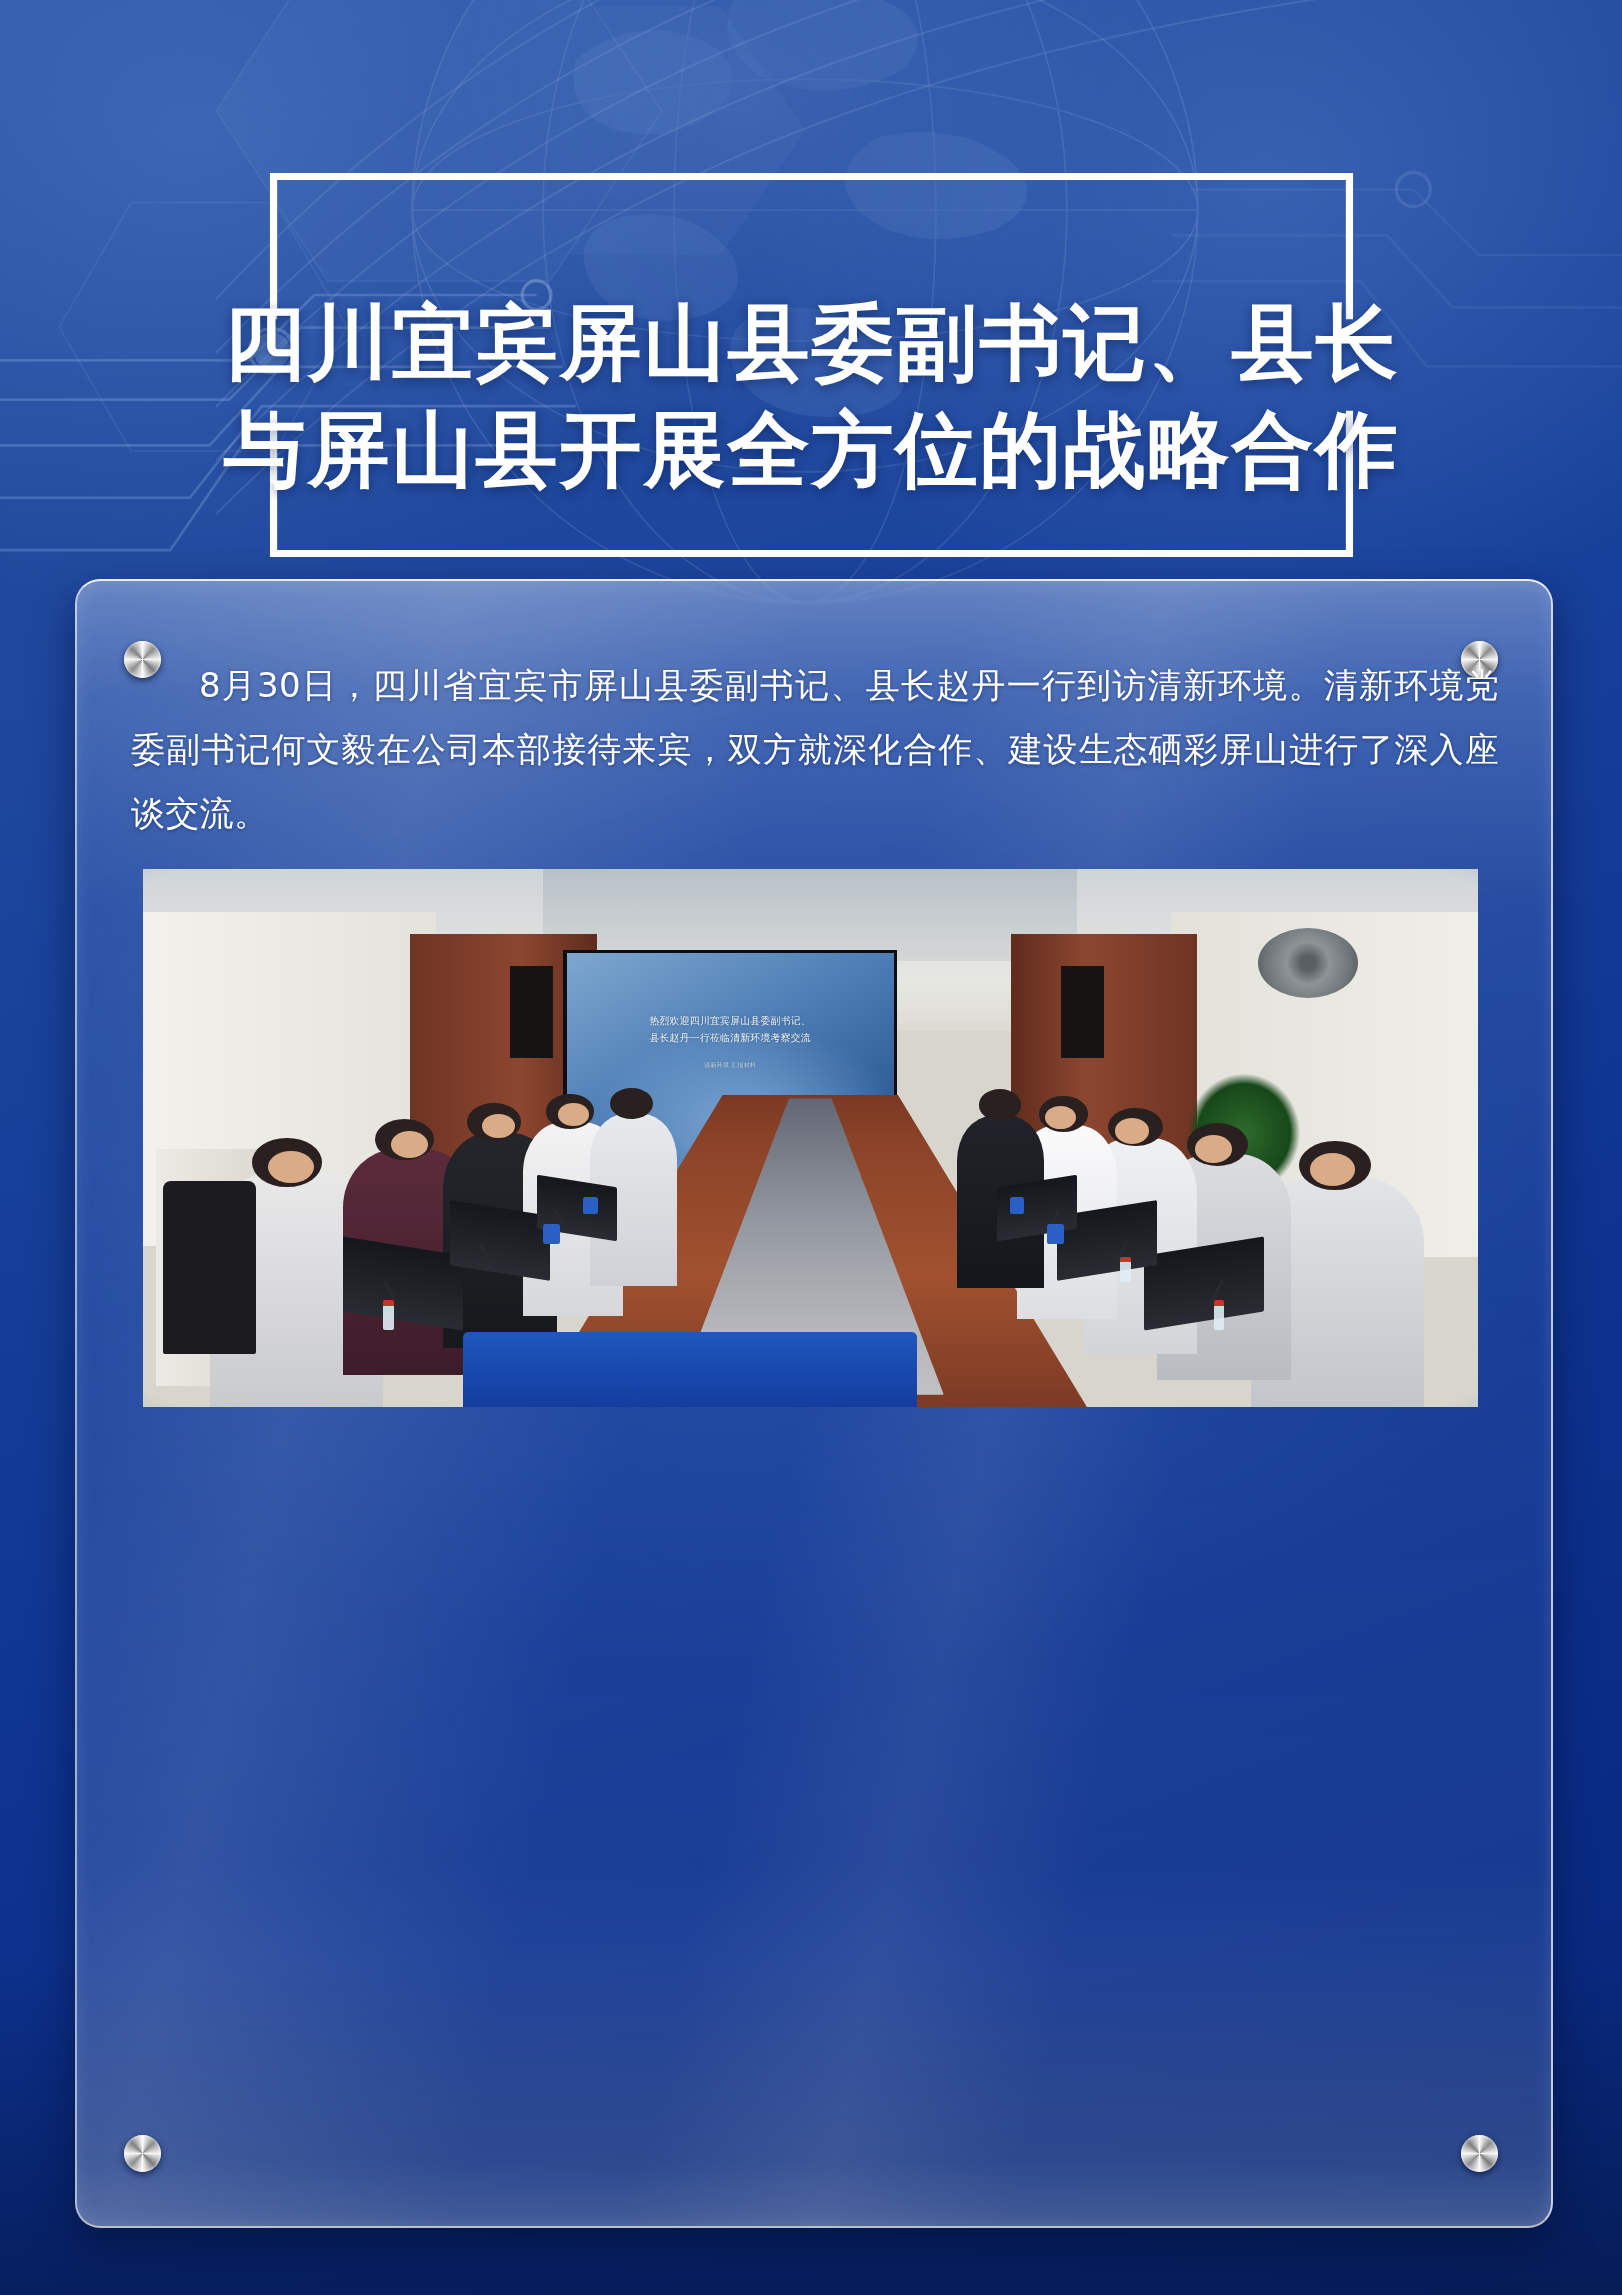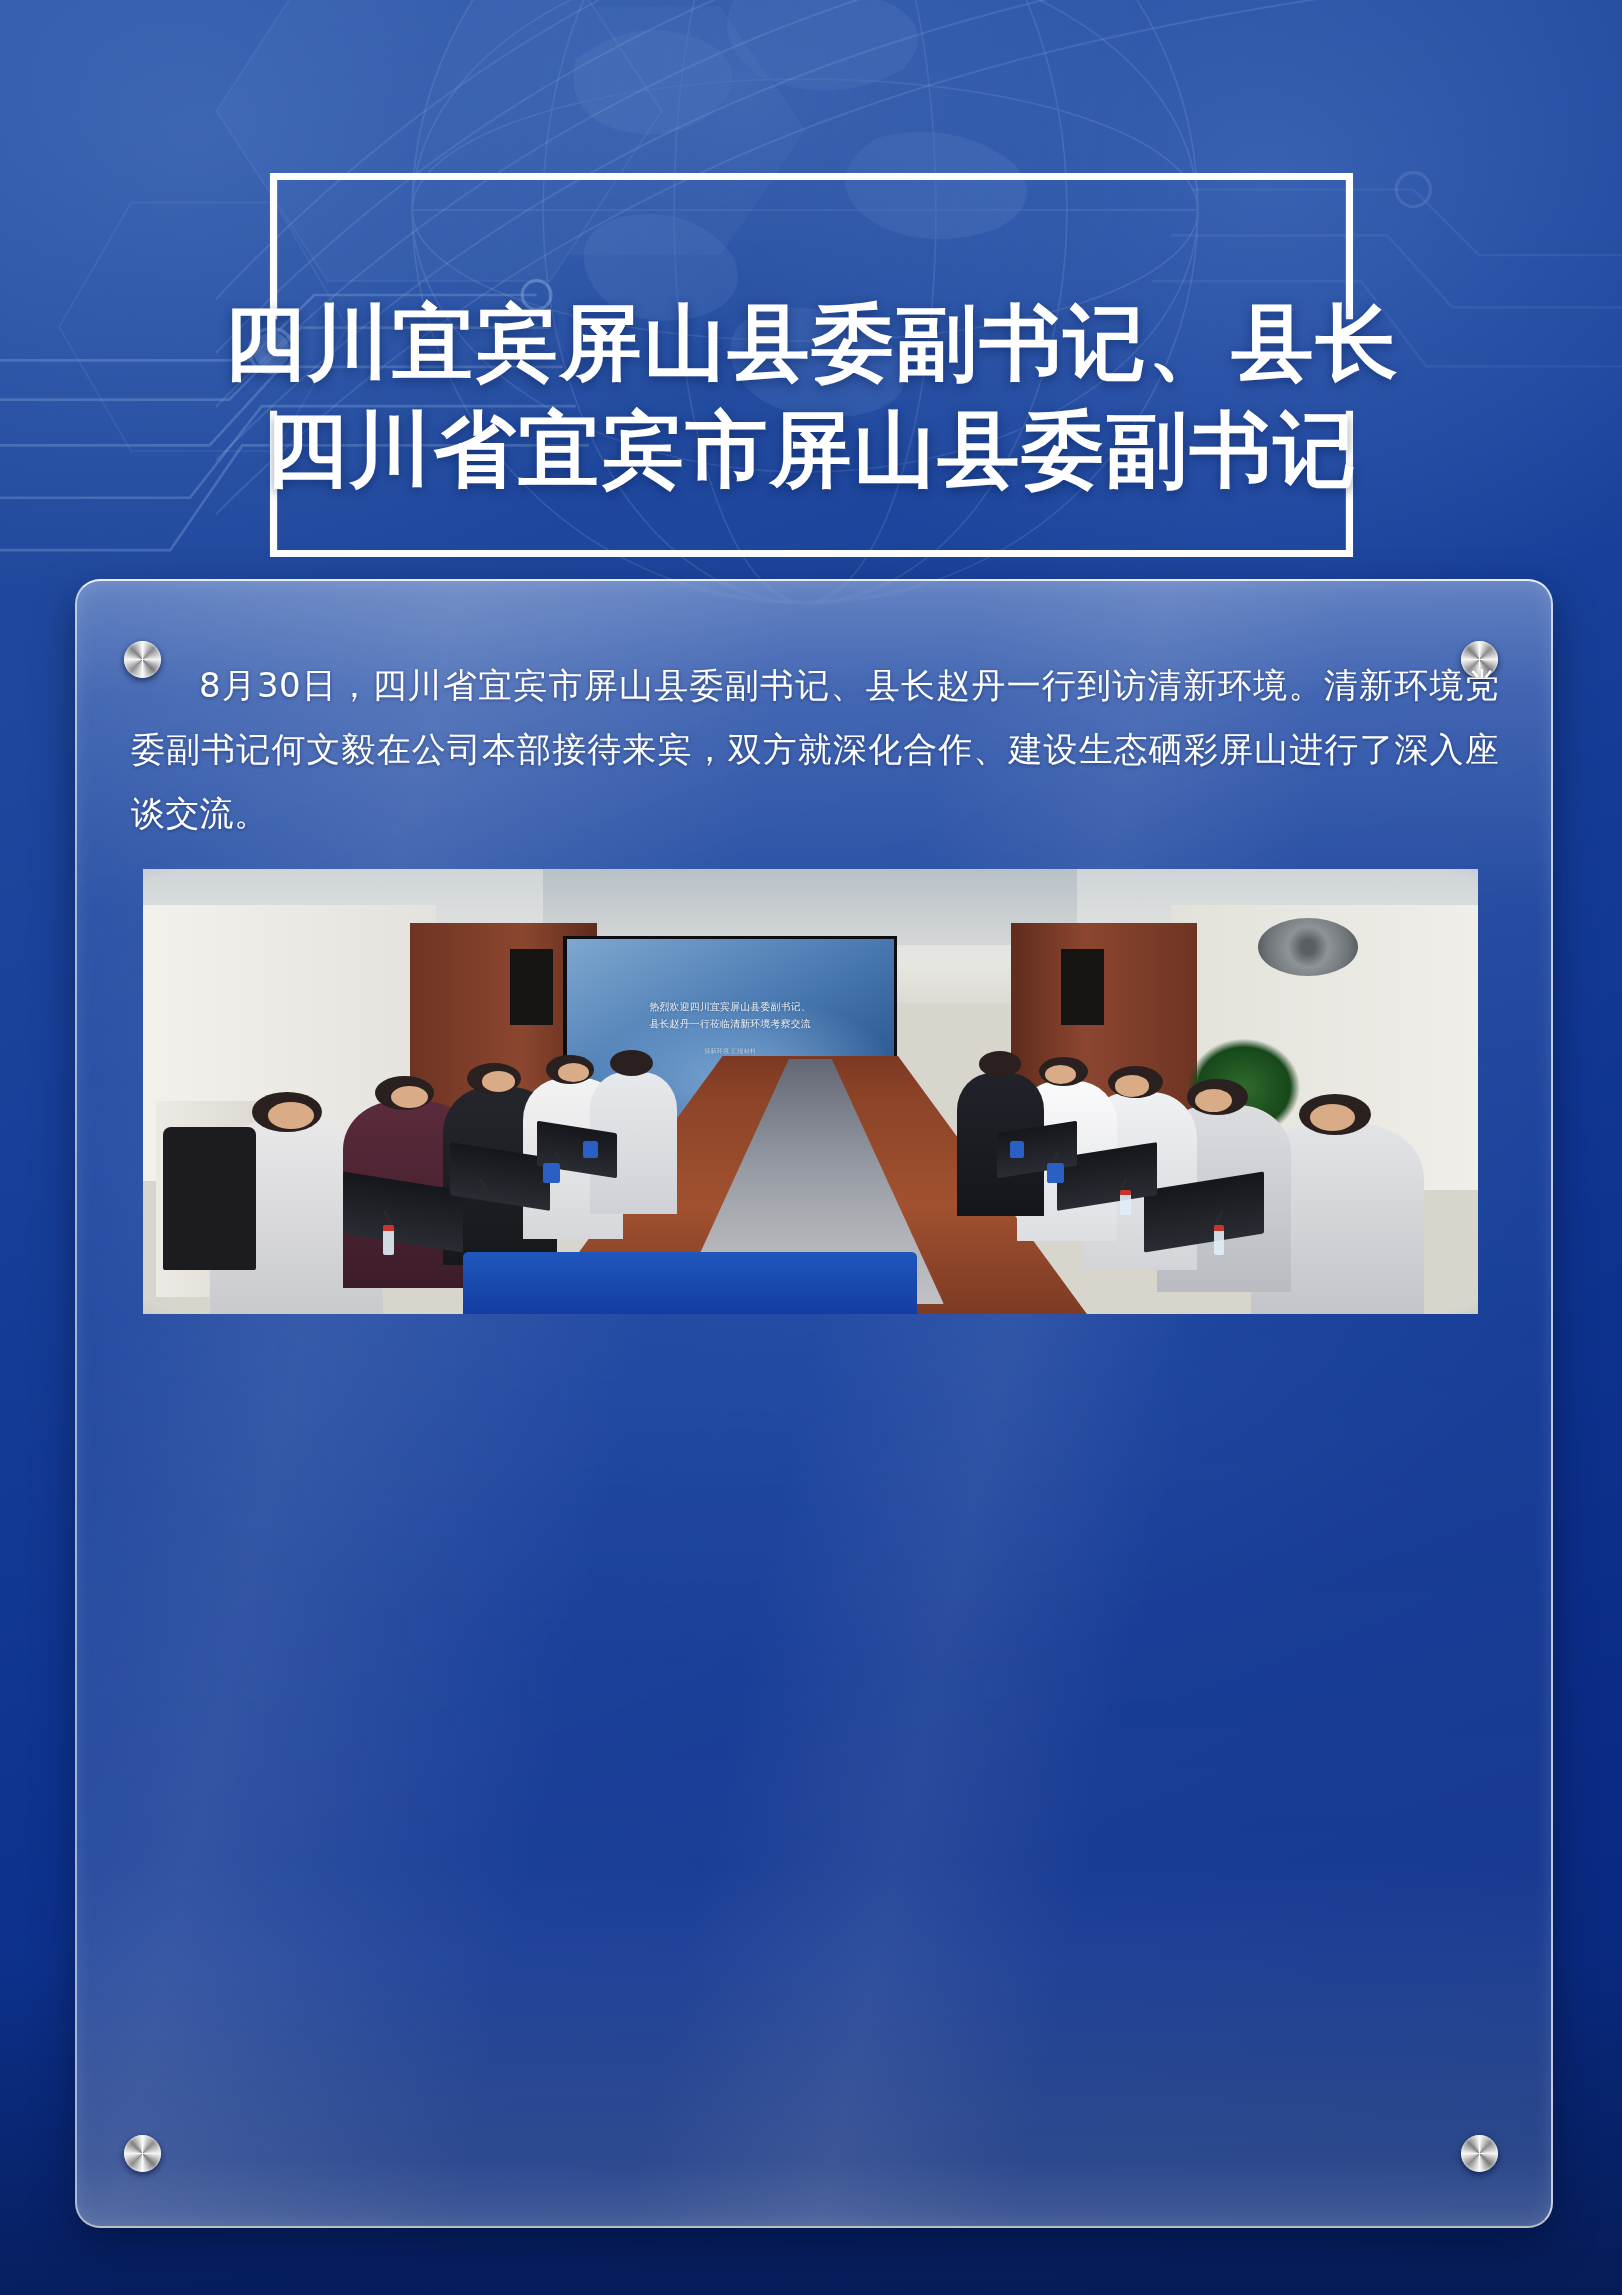"四川省宜宾市屏山县委副书记" div { text: 四川省宜宾市屏山县委副书记 -> 与屏山县开展全方位的战略合作 }
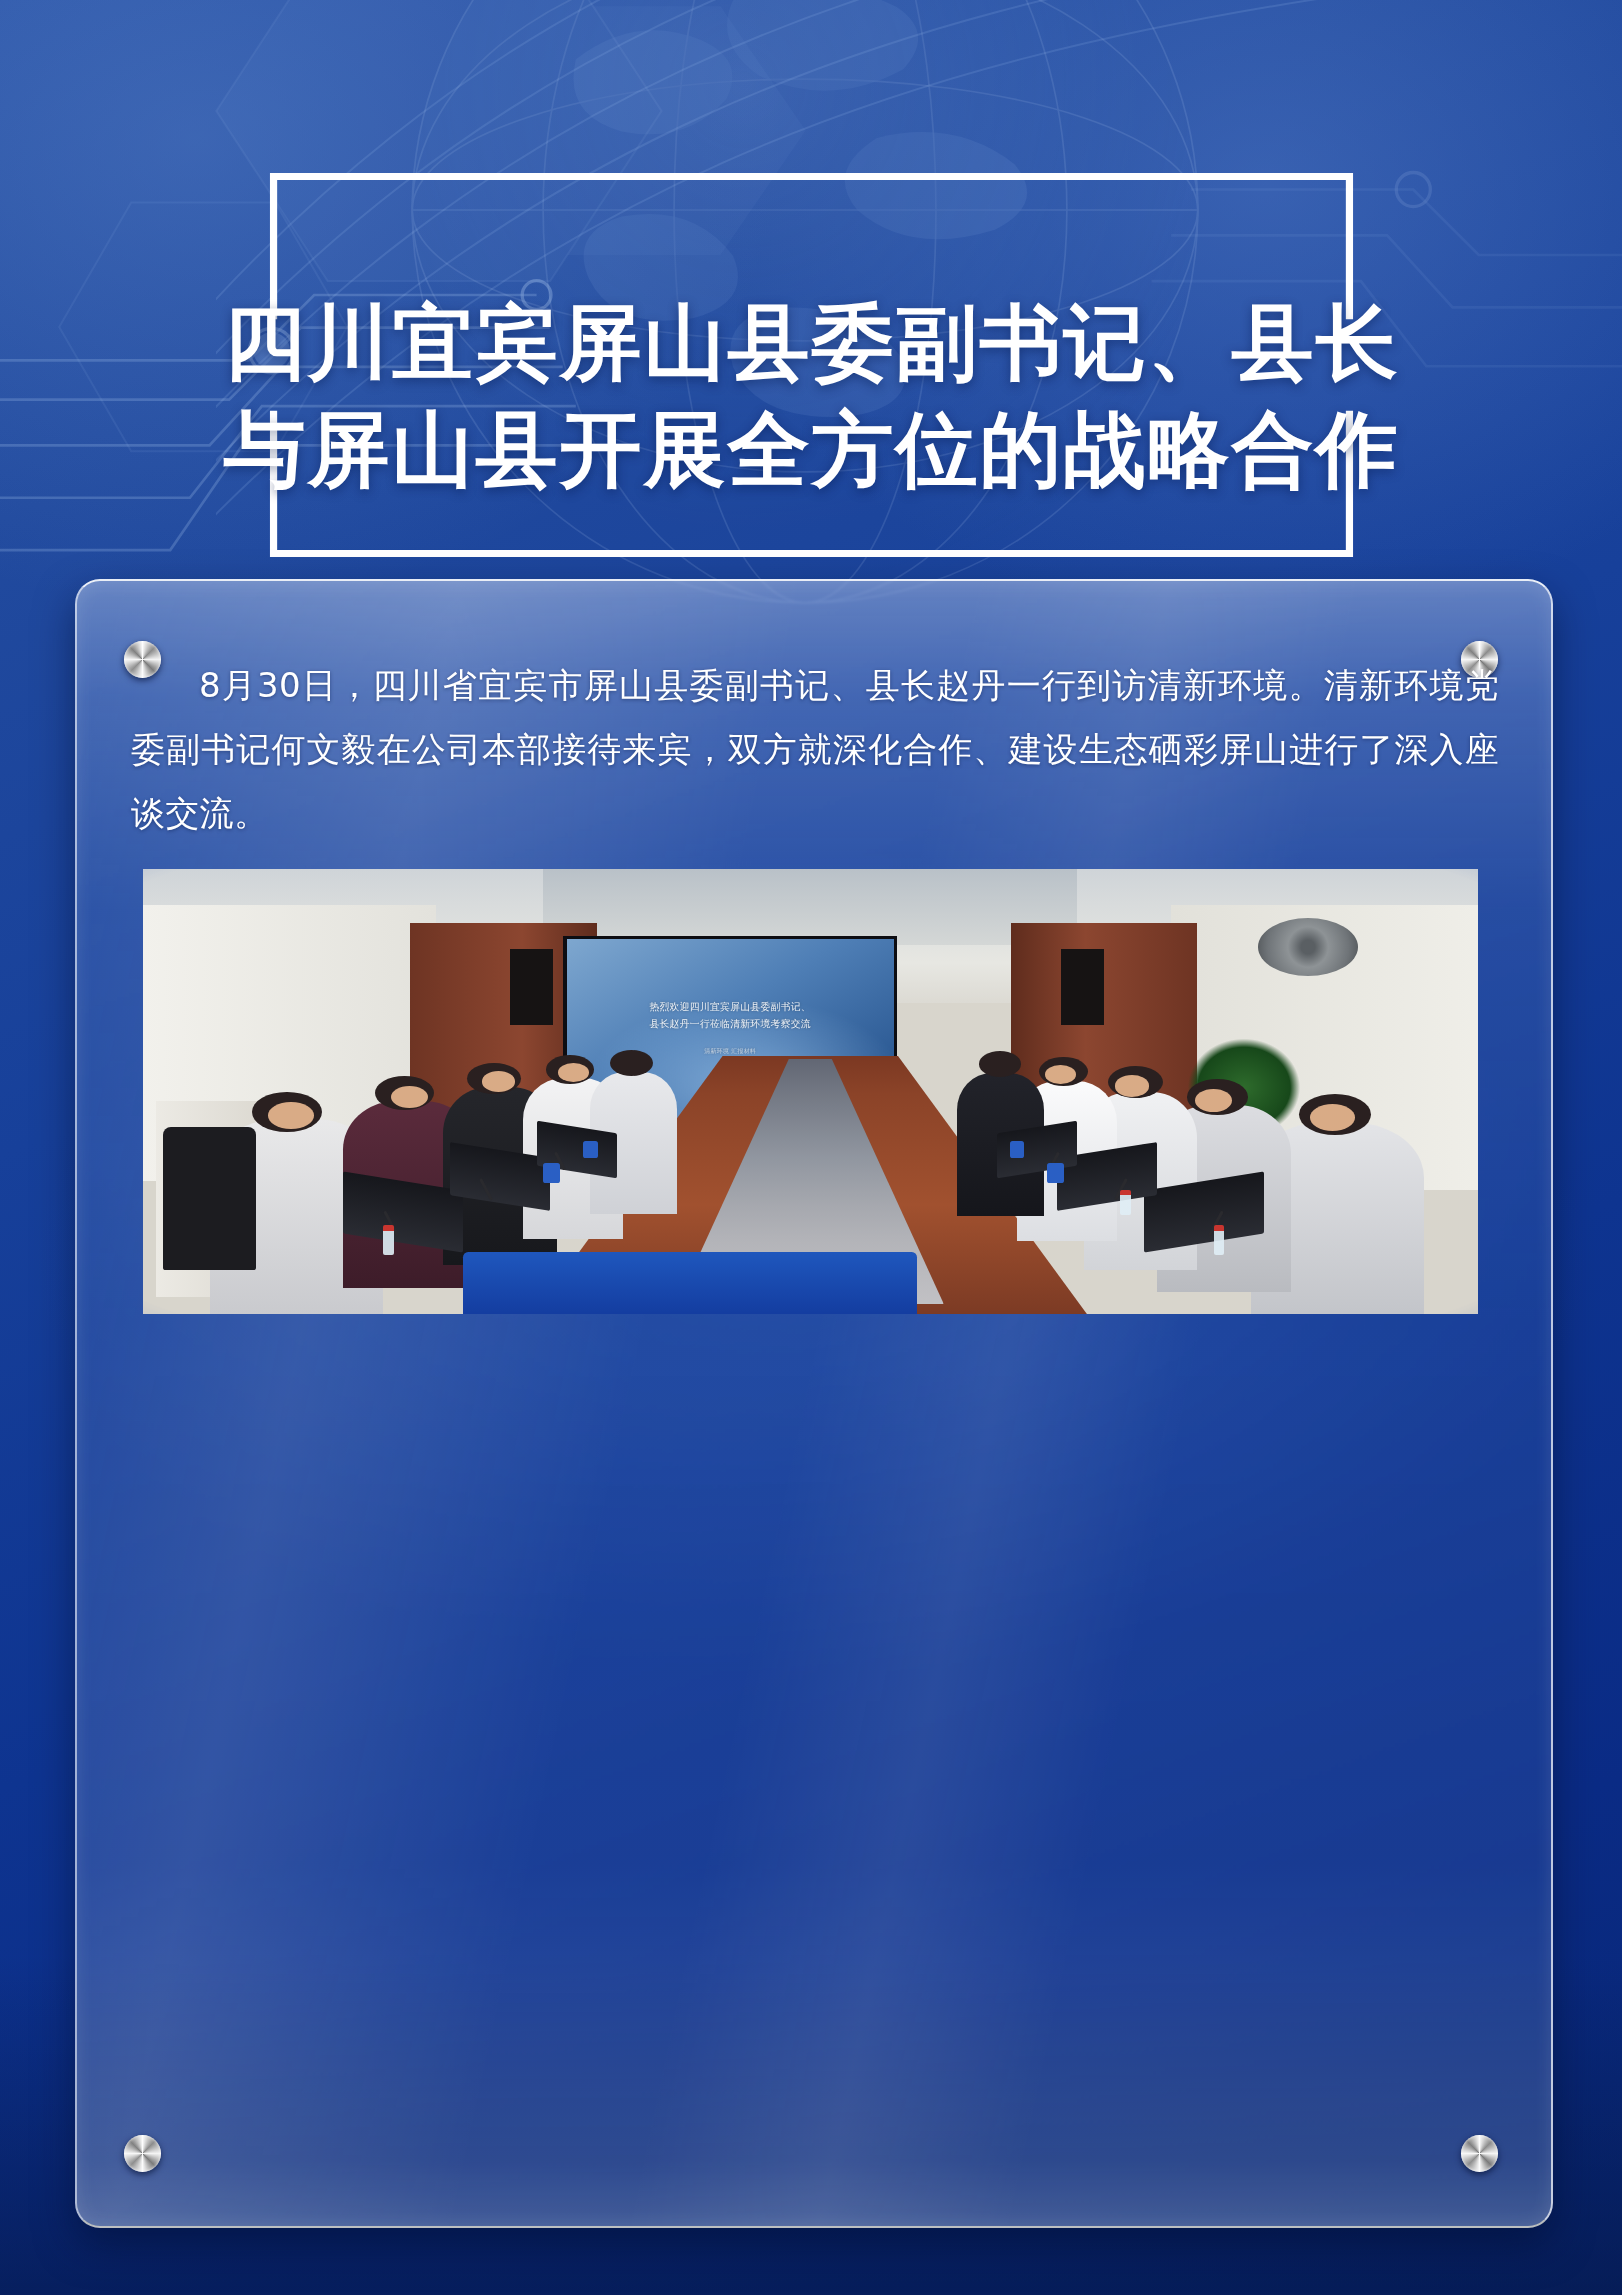"热烈欢迎四川宜宾屏山县委副书记、" .photo { height: 445px -> 538px }
